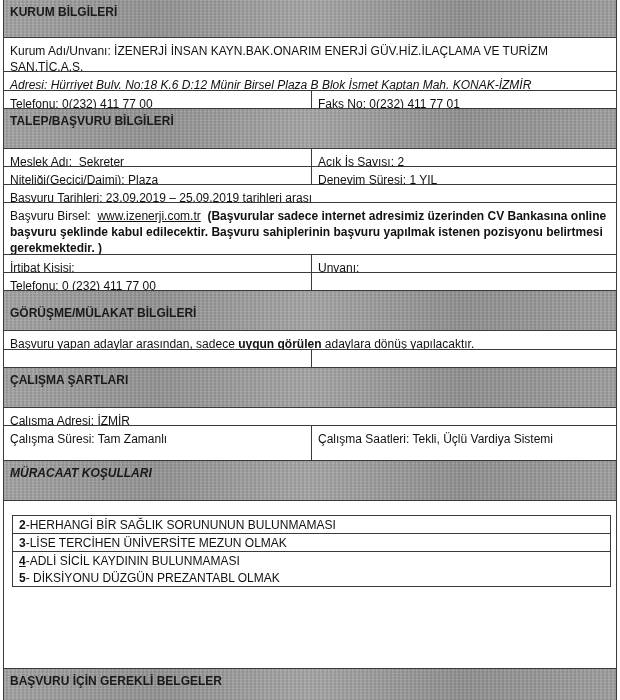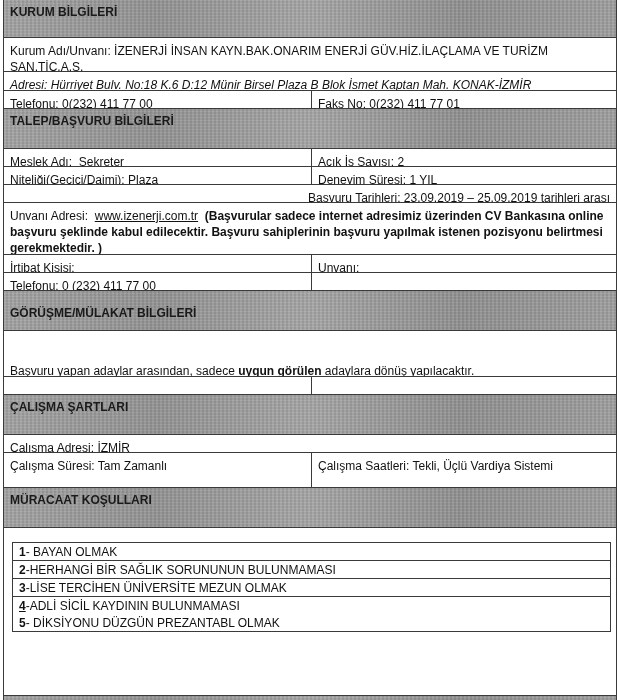"Başvuru Tarihleri: 23.09.2019 –" div.row { text-align: right -> none }
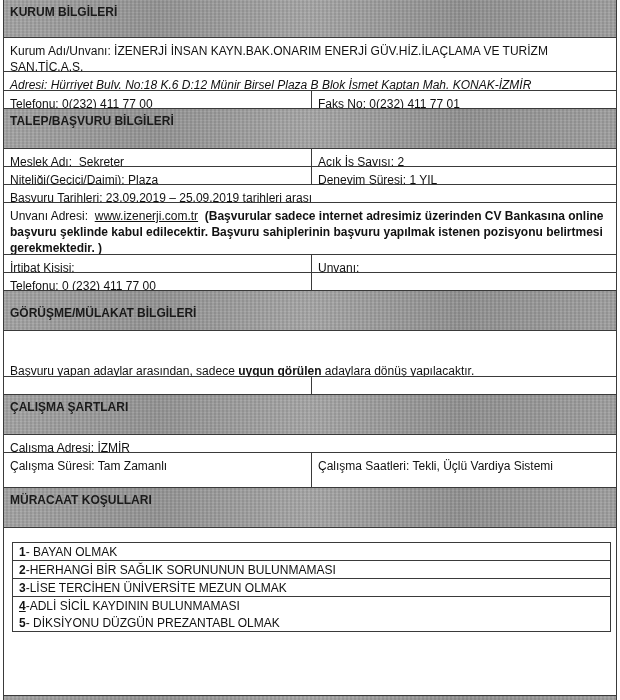"Unvanı Adresi:" span { text: Unvanı Adresi -> Başvuru Birsel }
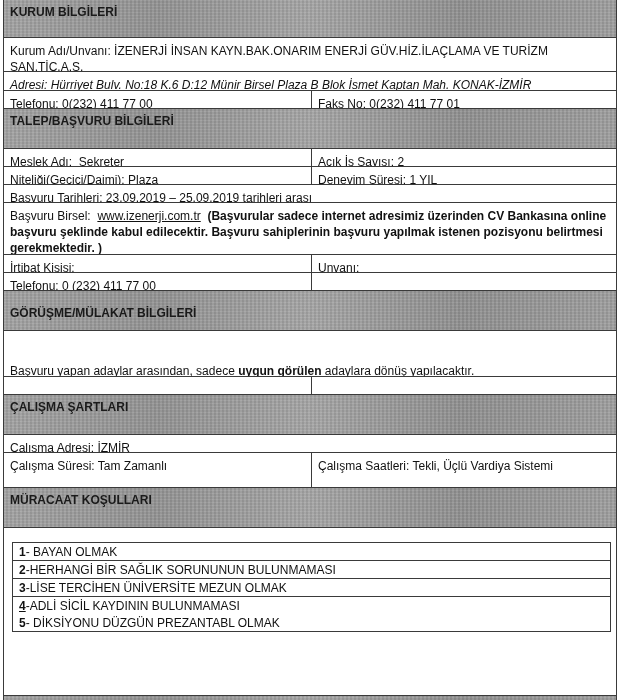"Başvuru yapan adaylar arasından, sadece" div.row { margin-top: 27px -> none }
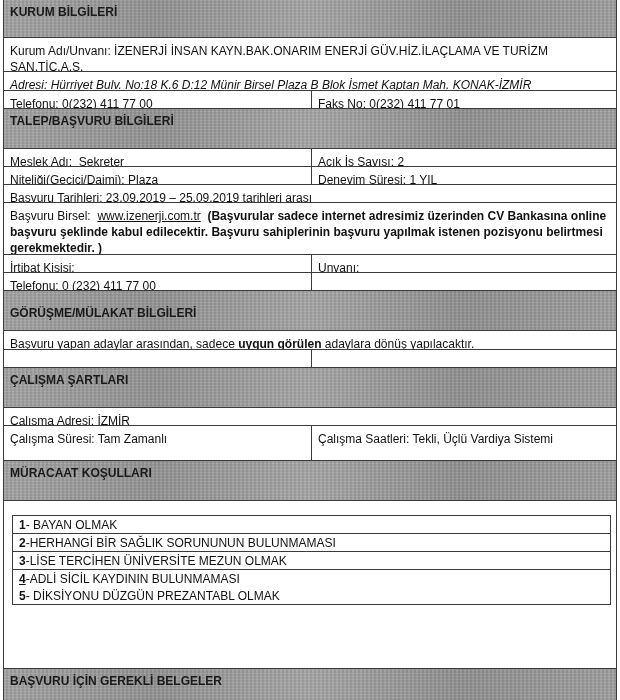"MÜRACAAT KOŞULLARI" div.row { font-style: none -> italic }
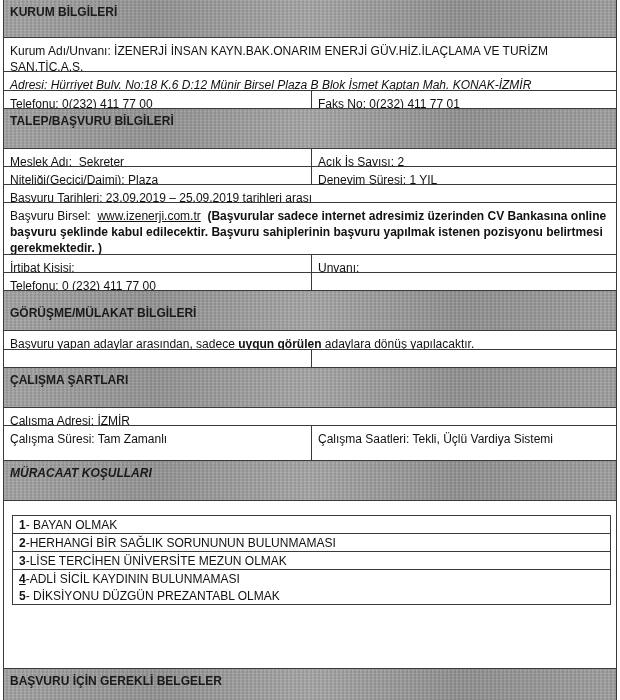"1- BAYAN OLMAK" div.li { html: <div> <span>1</span><span>- </span><span>BAYAN OLMAK</span> </div> -> none }
